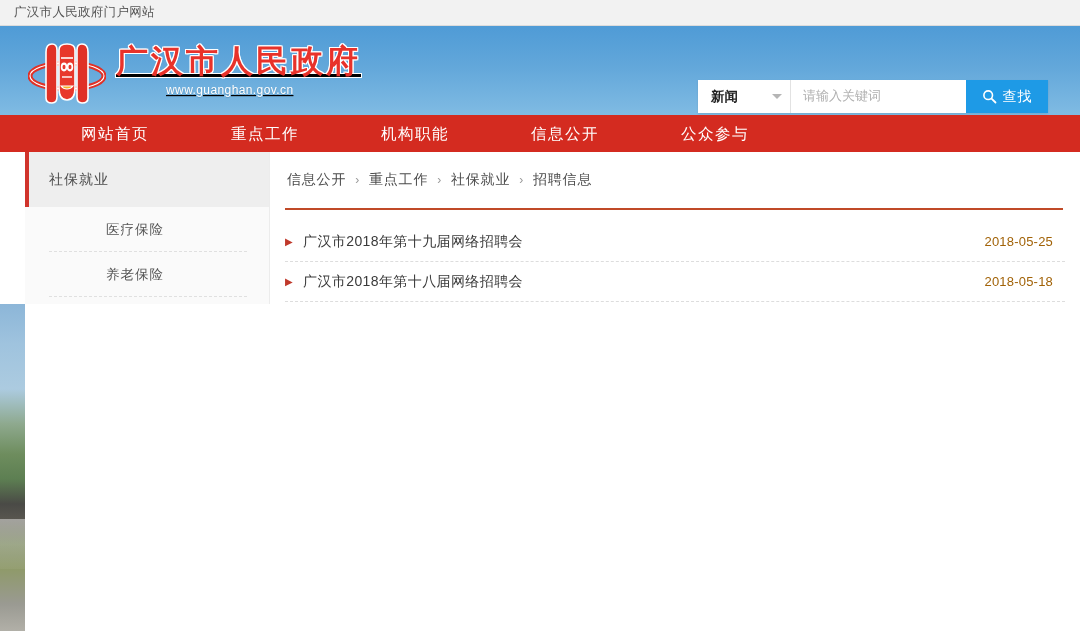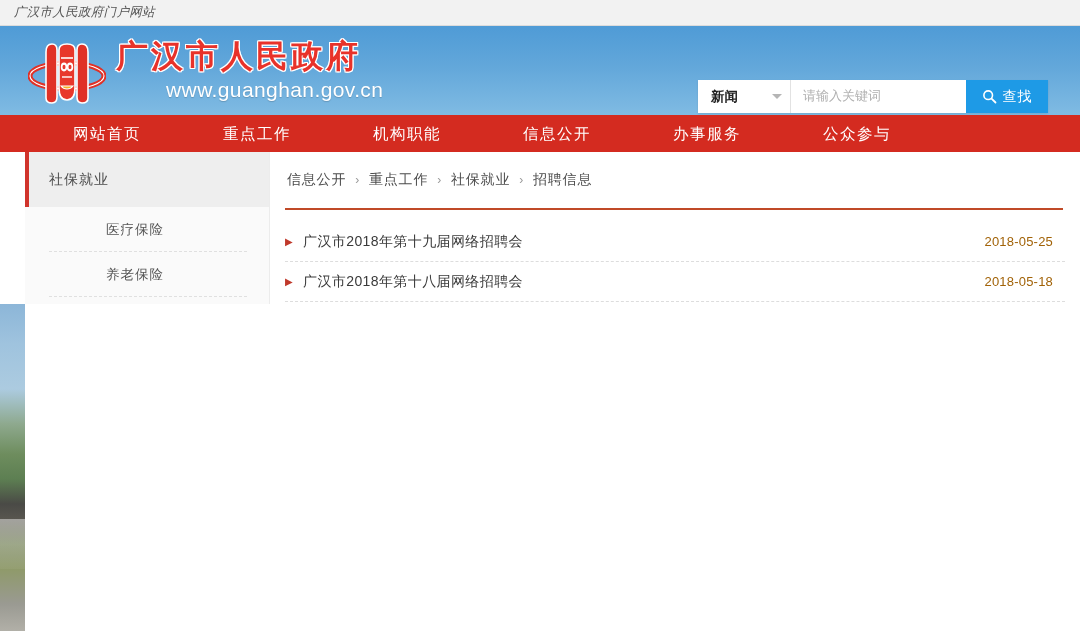"广汉市人民政府门户网站" .topbar { font-style: italic -> none }
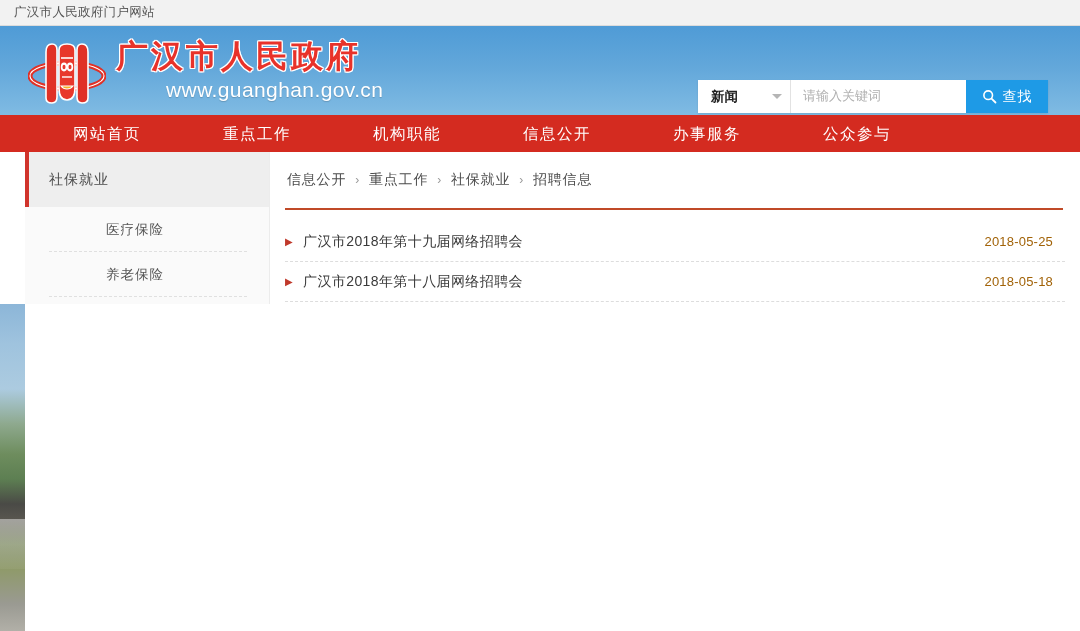"广汉市人民政府" .brand { text-decoration: none -> underline }
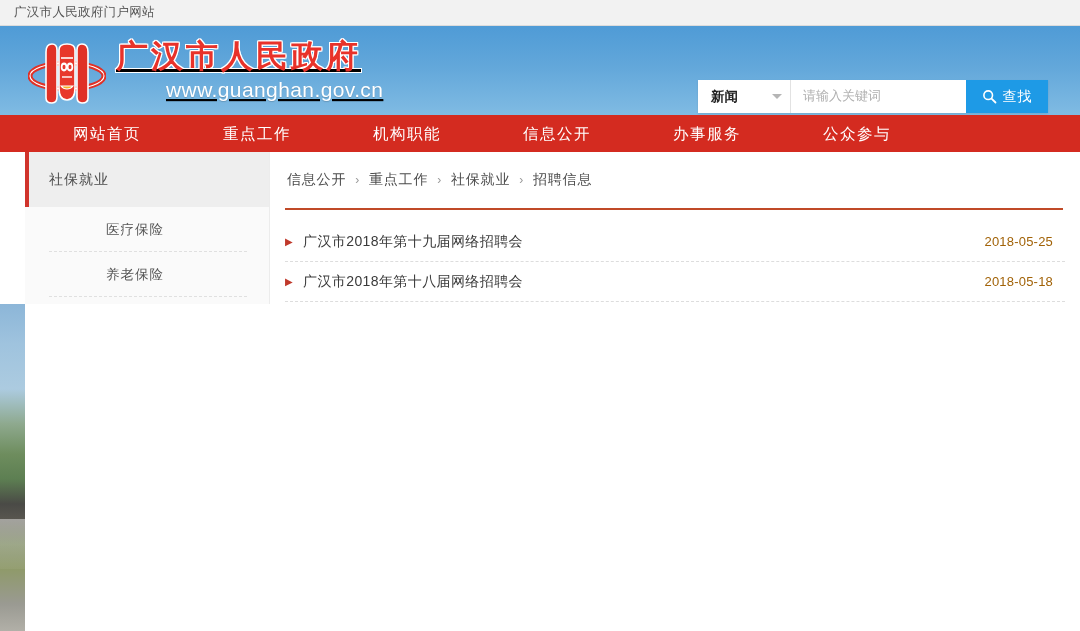"www.guanghan.gov.cn" .site-url { font-size: 21px -> 12px }
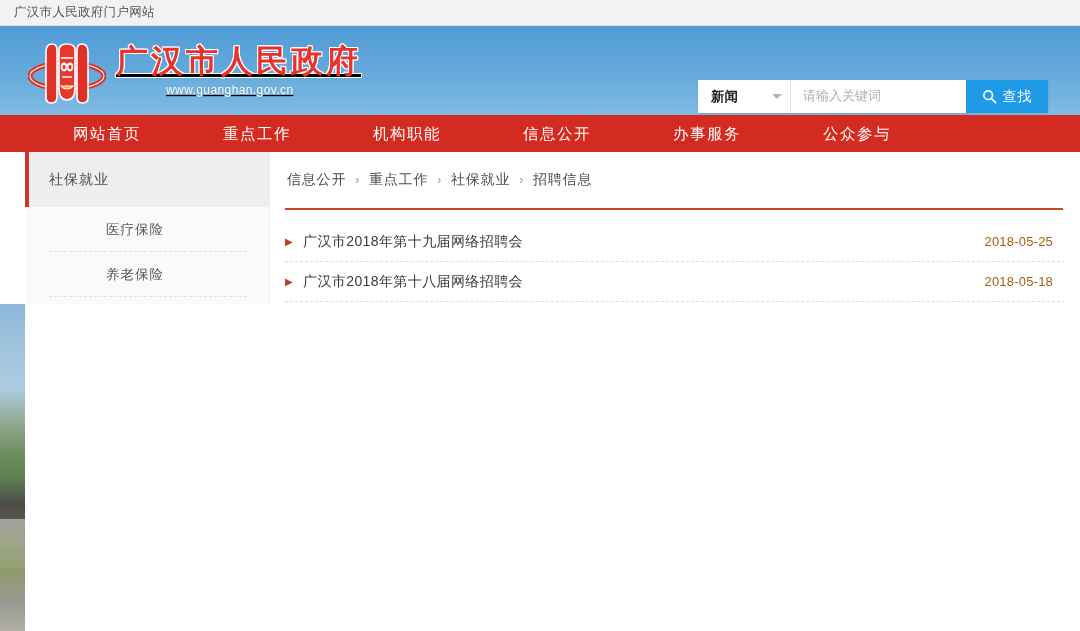"网站首页" .nav { padding-left: 32px -> 40px }
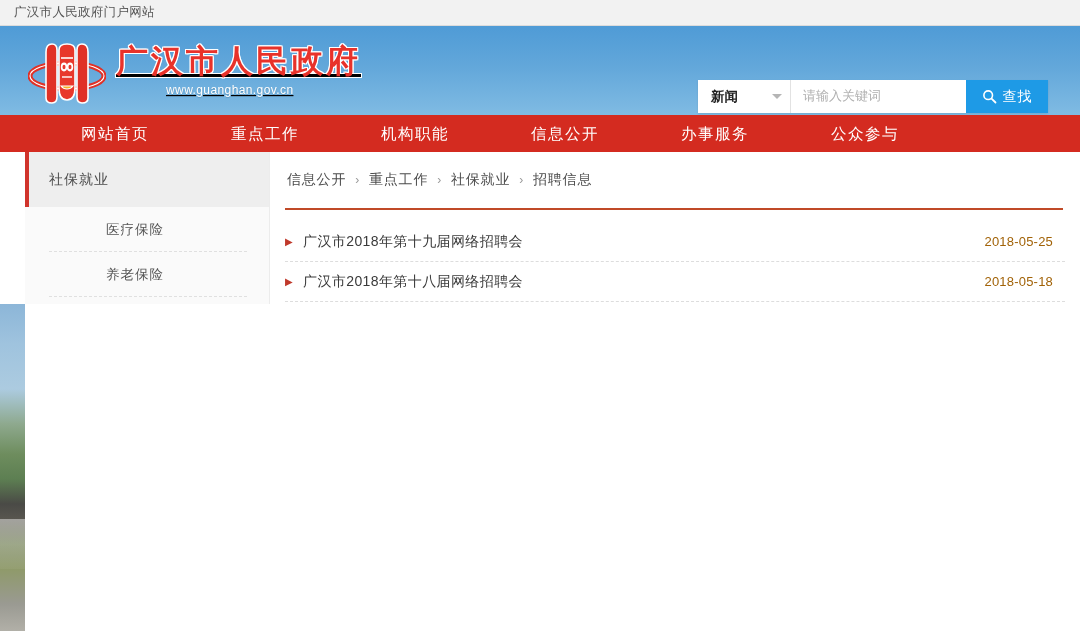"办事服务" div.nav-item { html: <div>办事服务</div> -> none }
